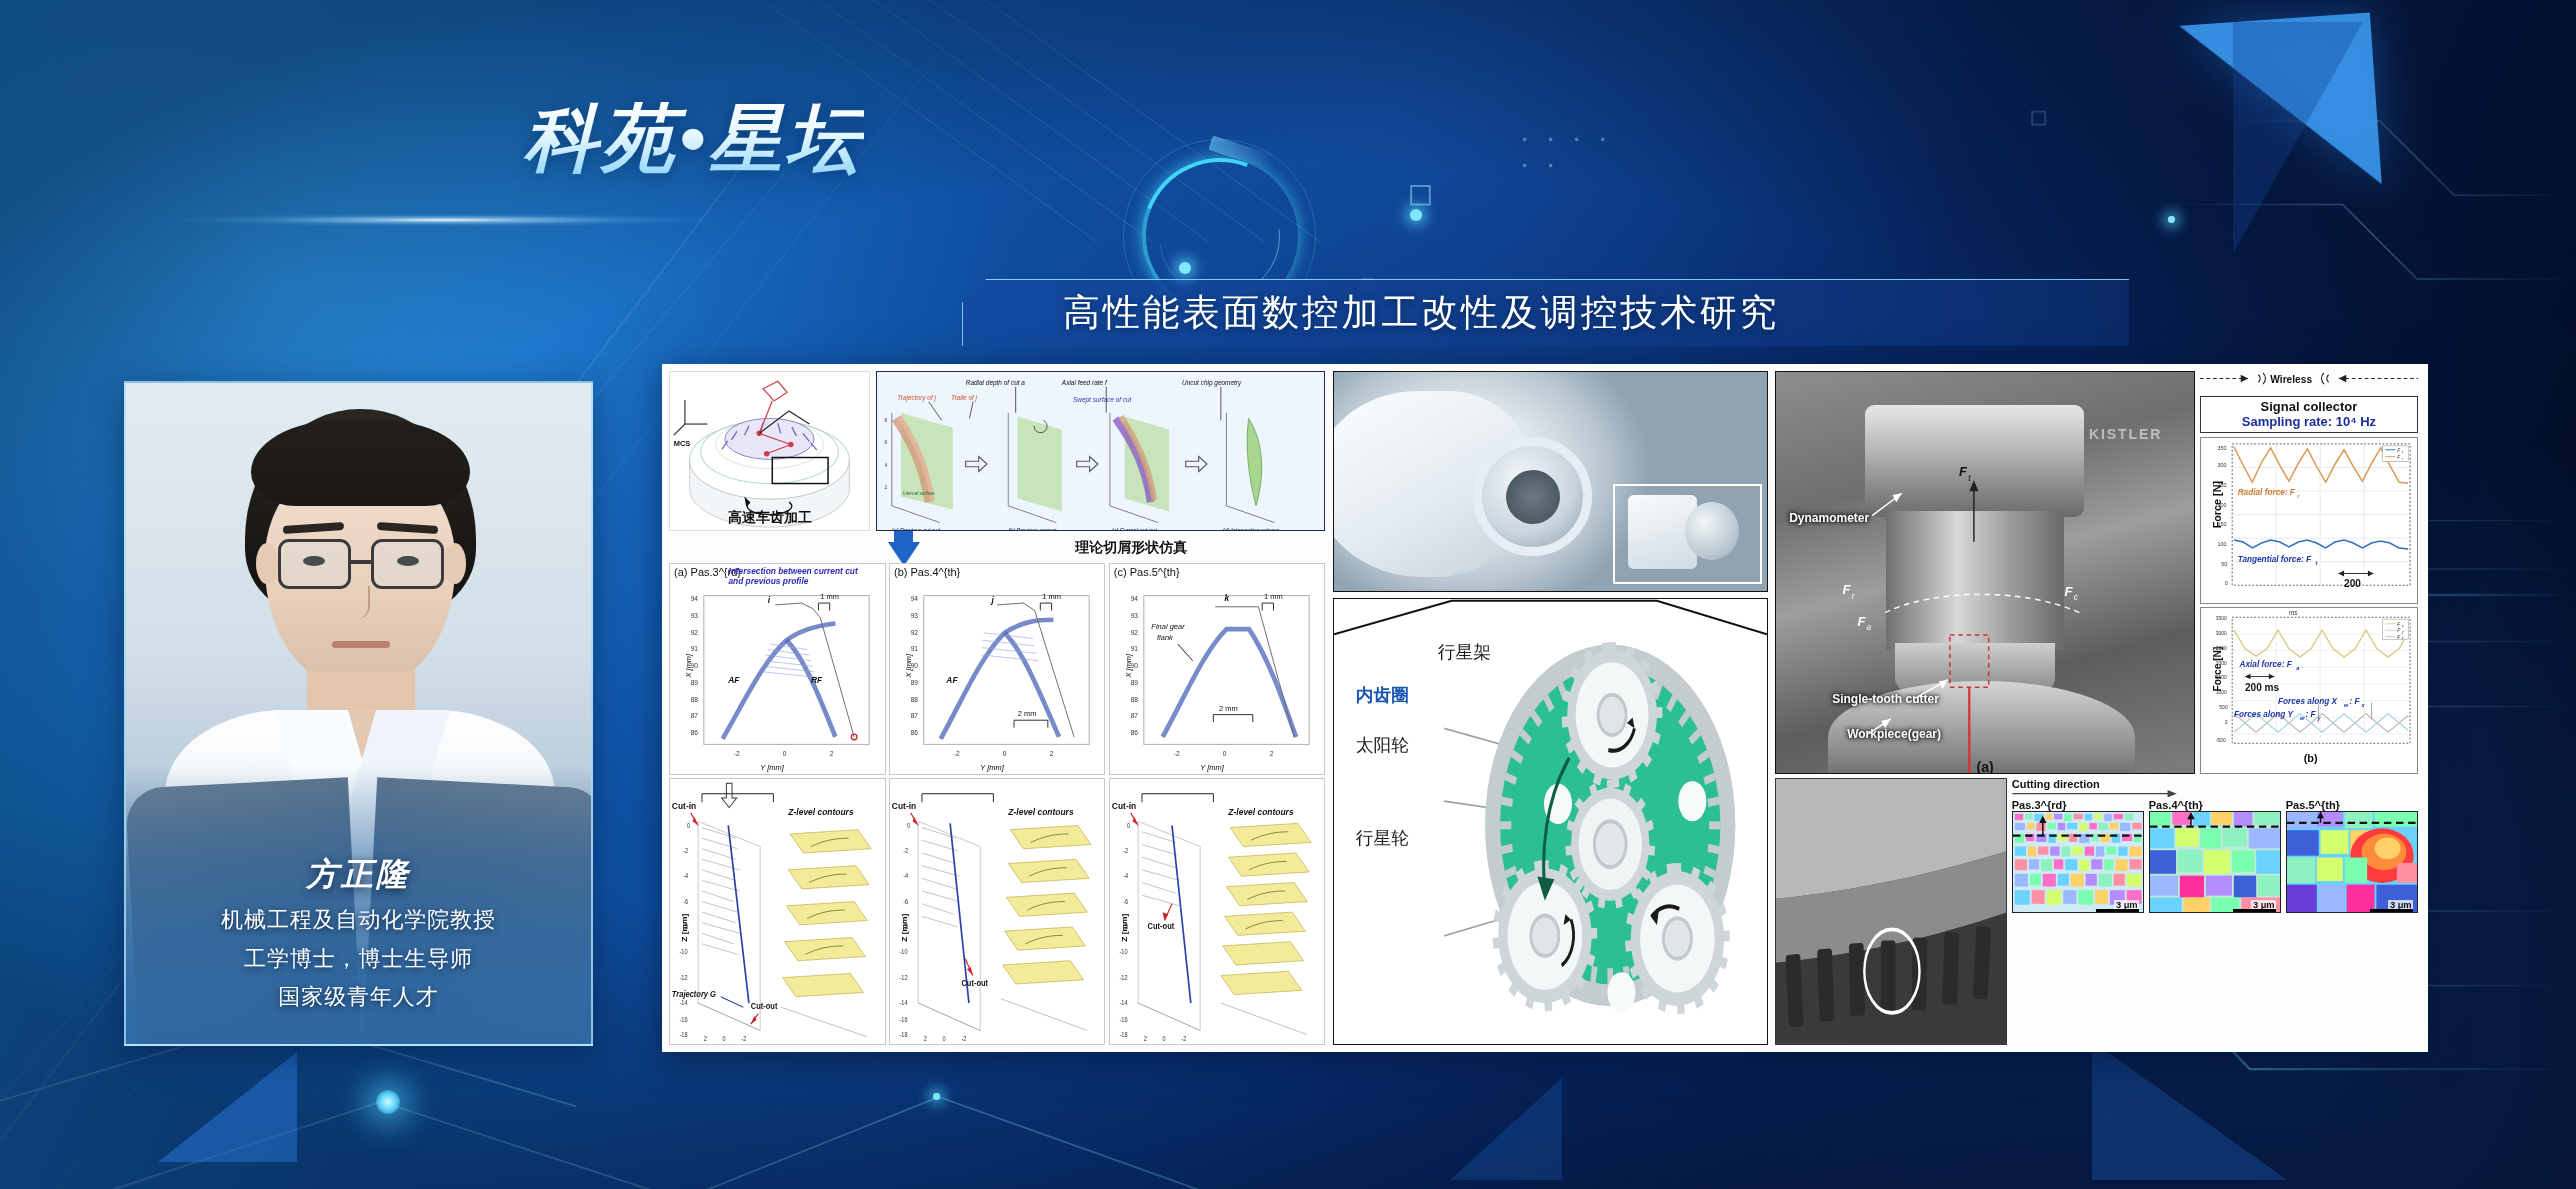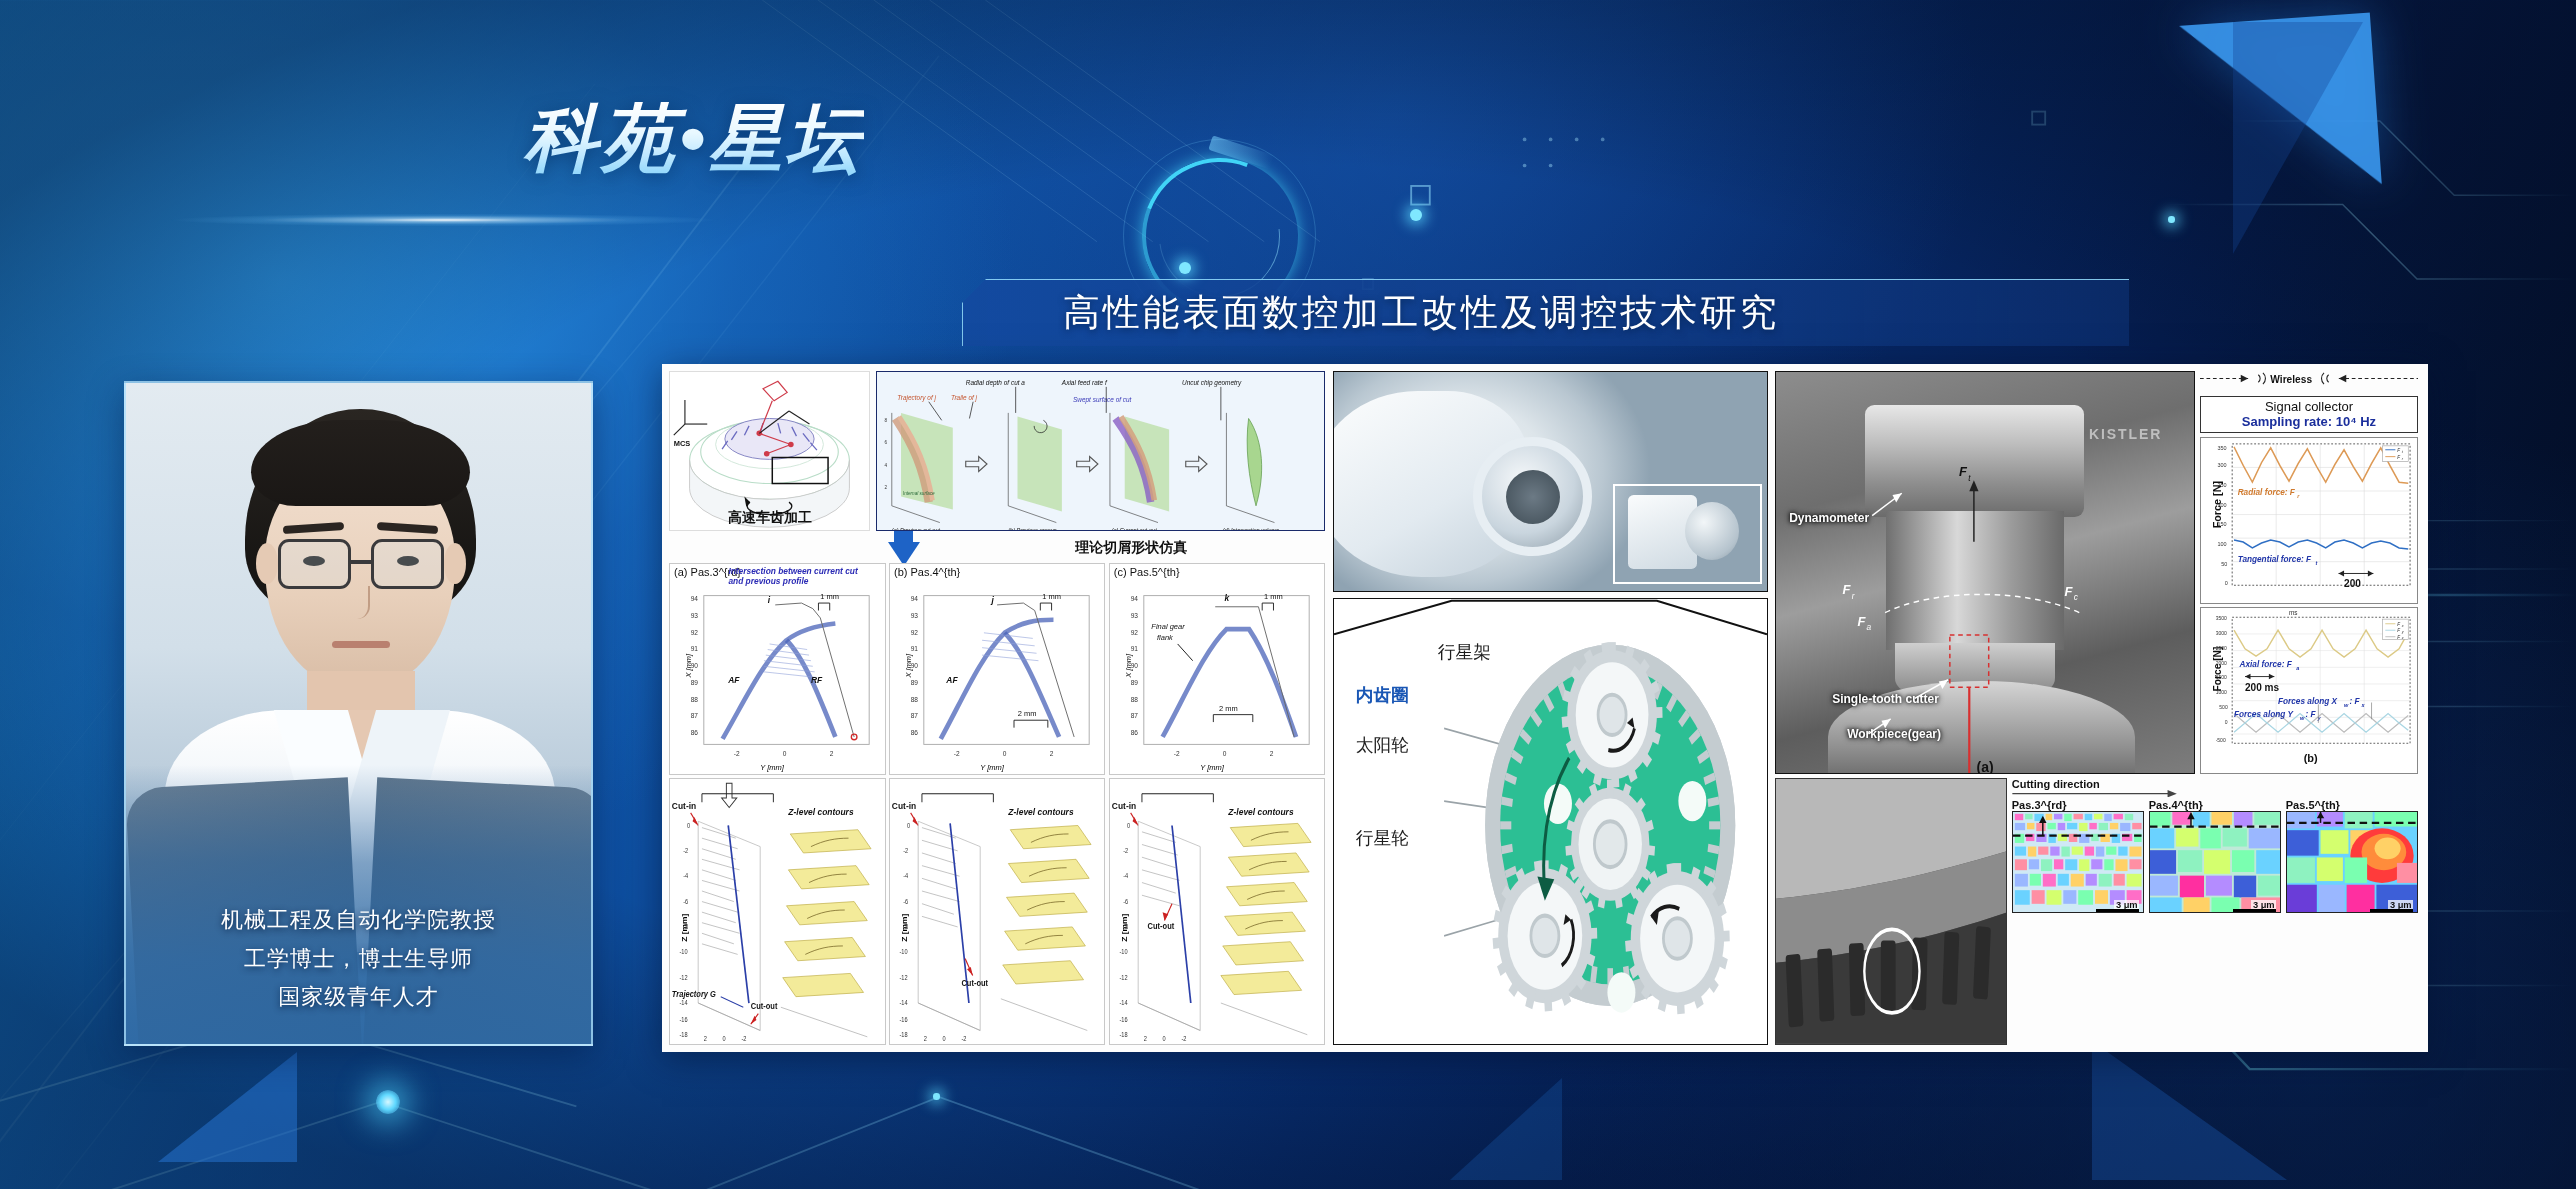"Signal collector" .sigbox .l1 { font-weight: normal -> bold }
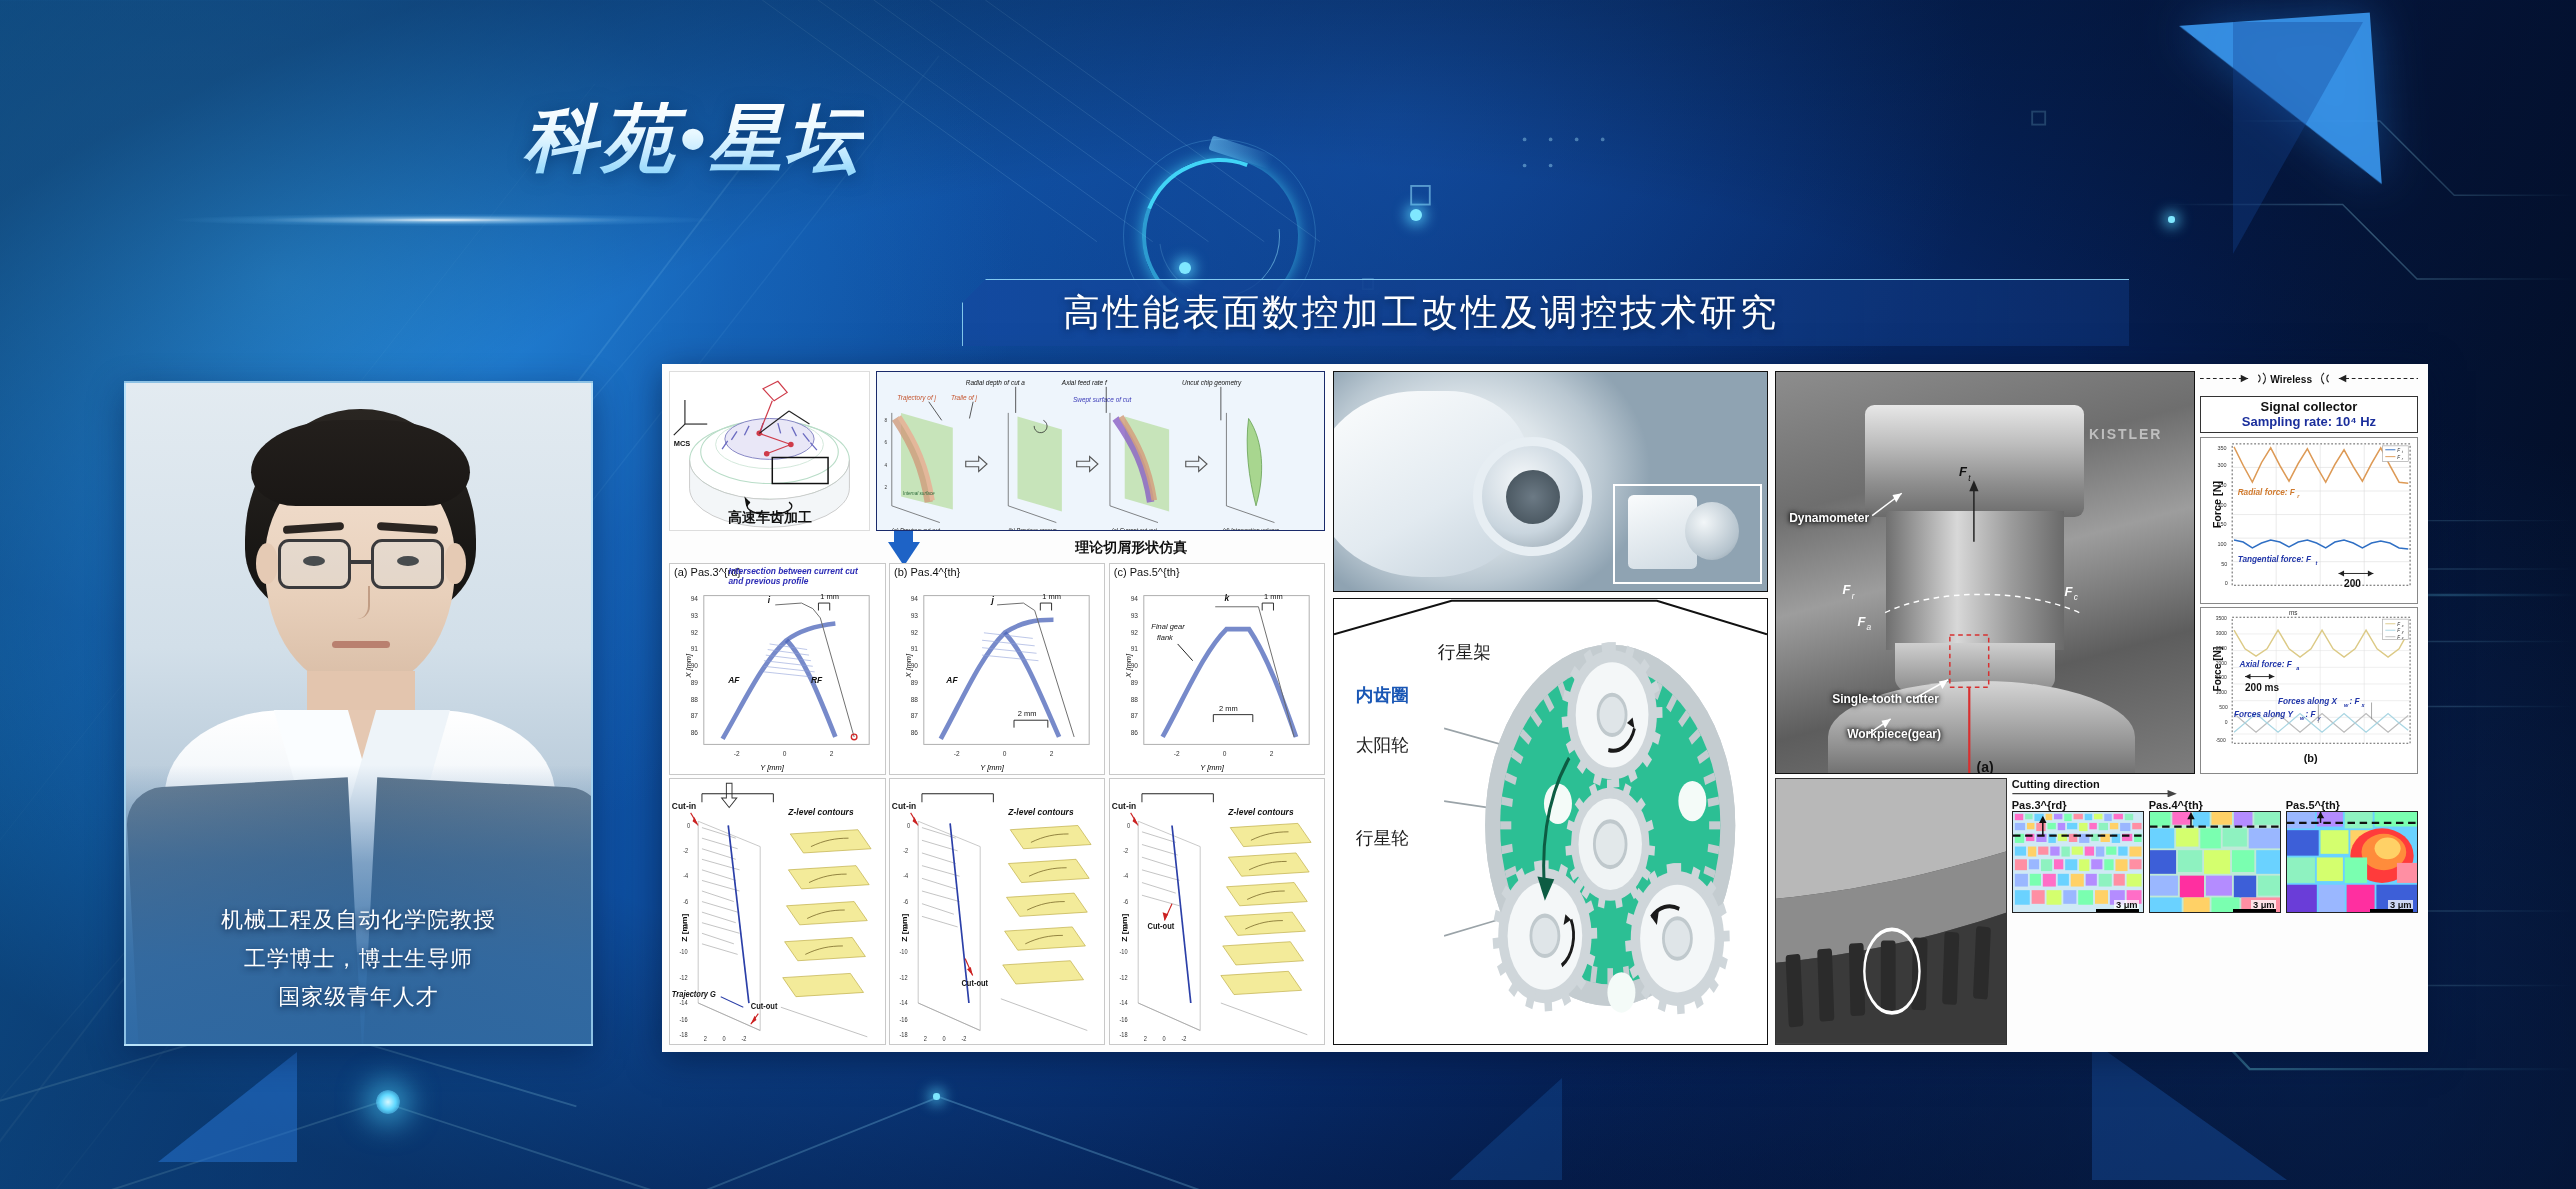"方正隆" div.pt-name { html: none -> <div>方正隆</div> }
